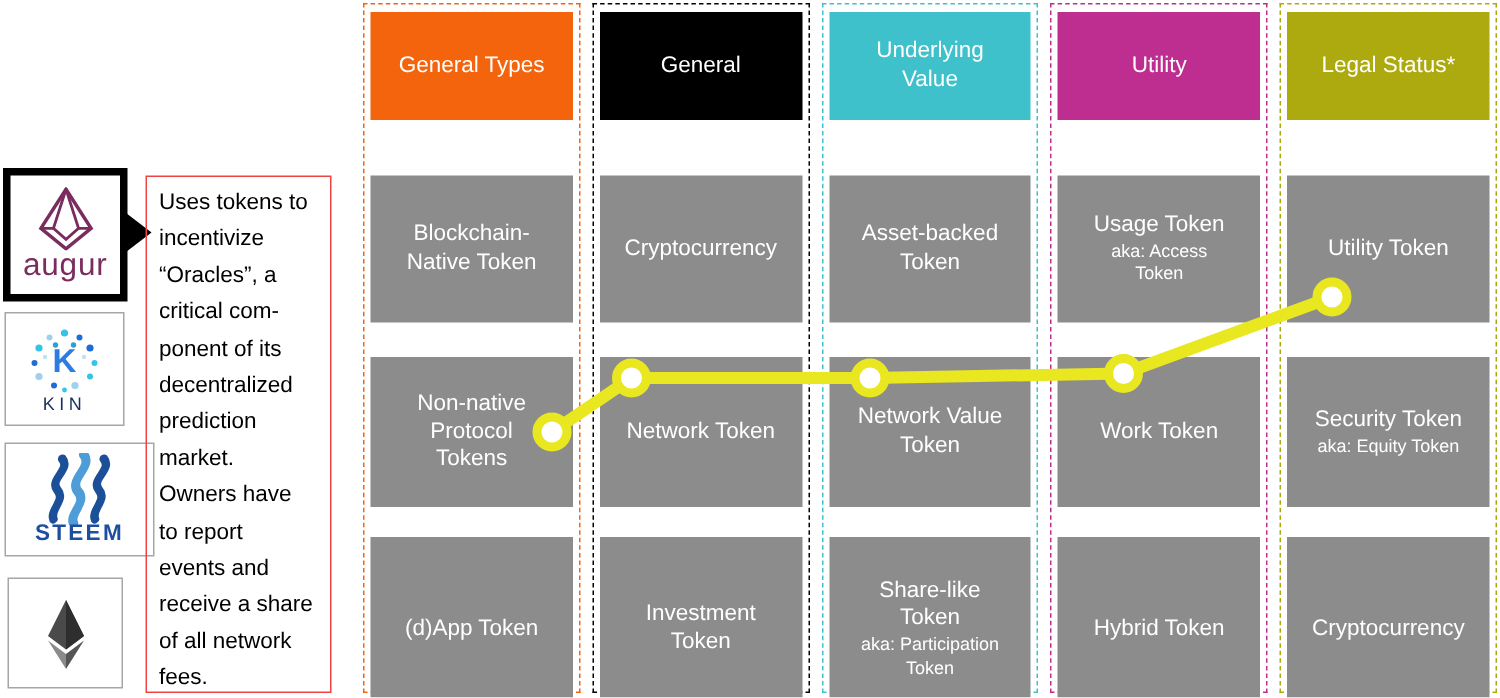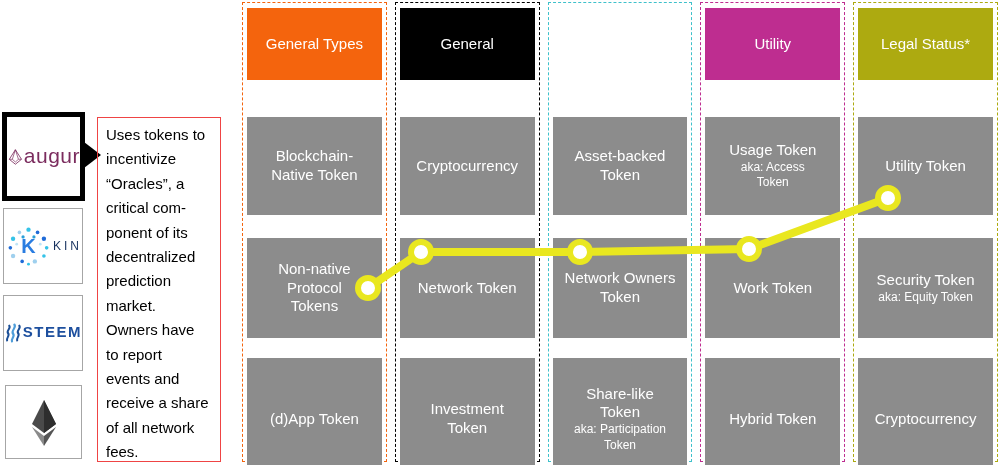"Underlying" div.col-header { html: none -> <div>Underlying Value</div> }
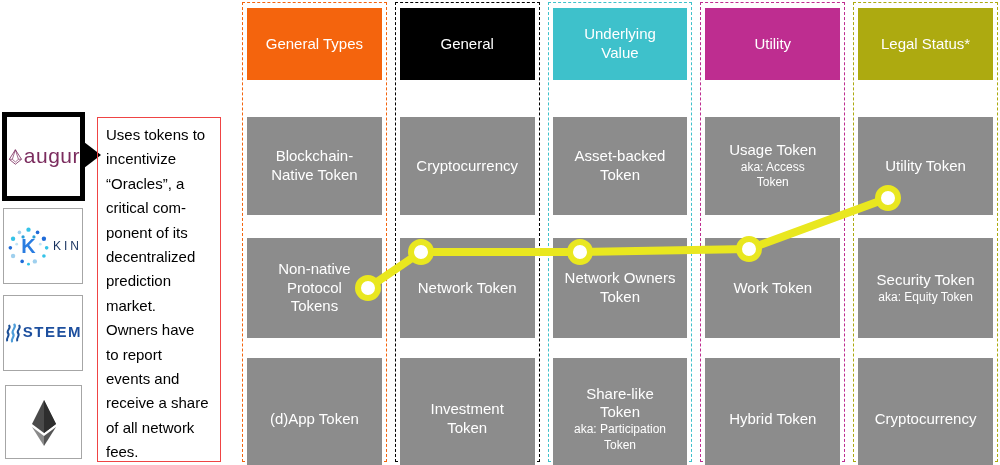"augur" .logo-box { flex-direction: none -> column }
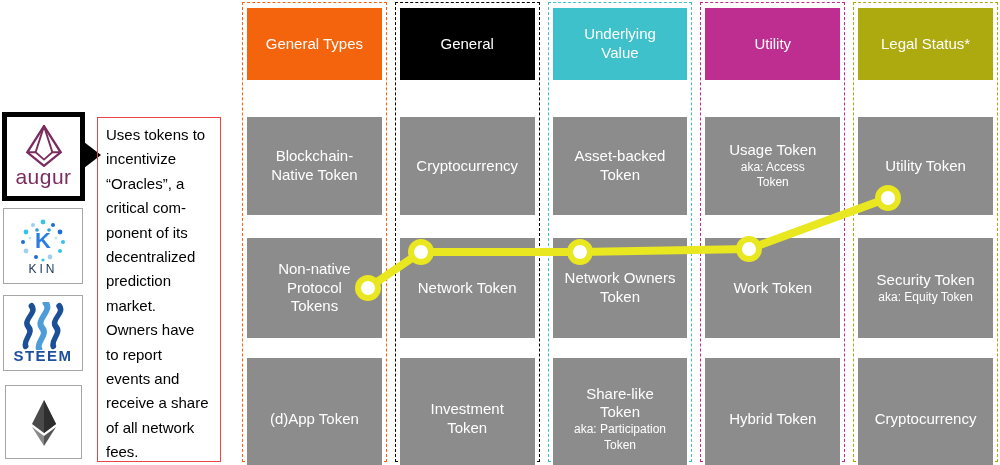"Network Owners" div.title { text: Owners -> Value }
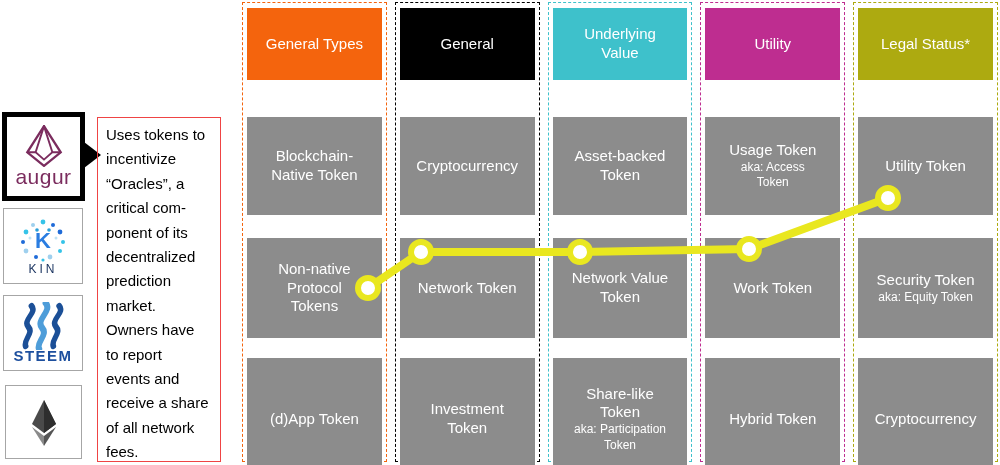"STEEM" #steem-box { width: 80px -> 100px }
